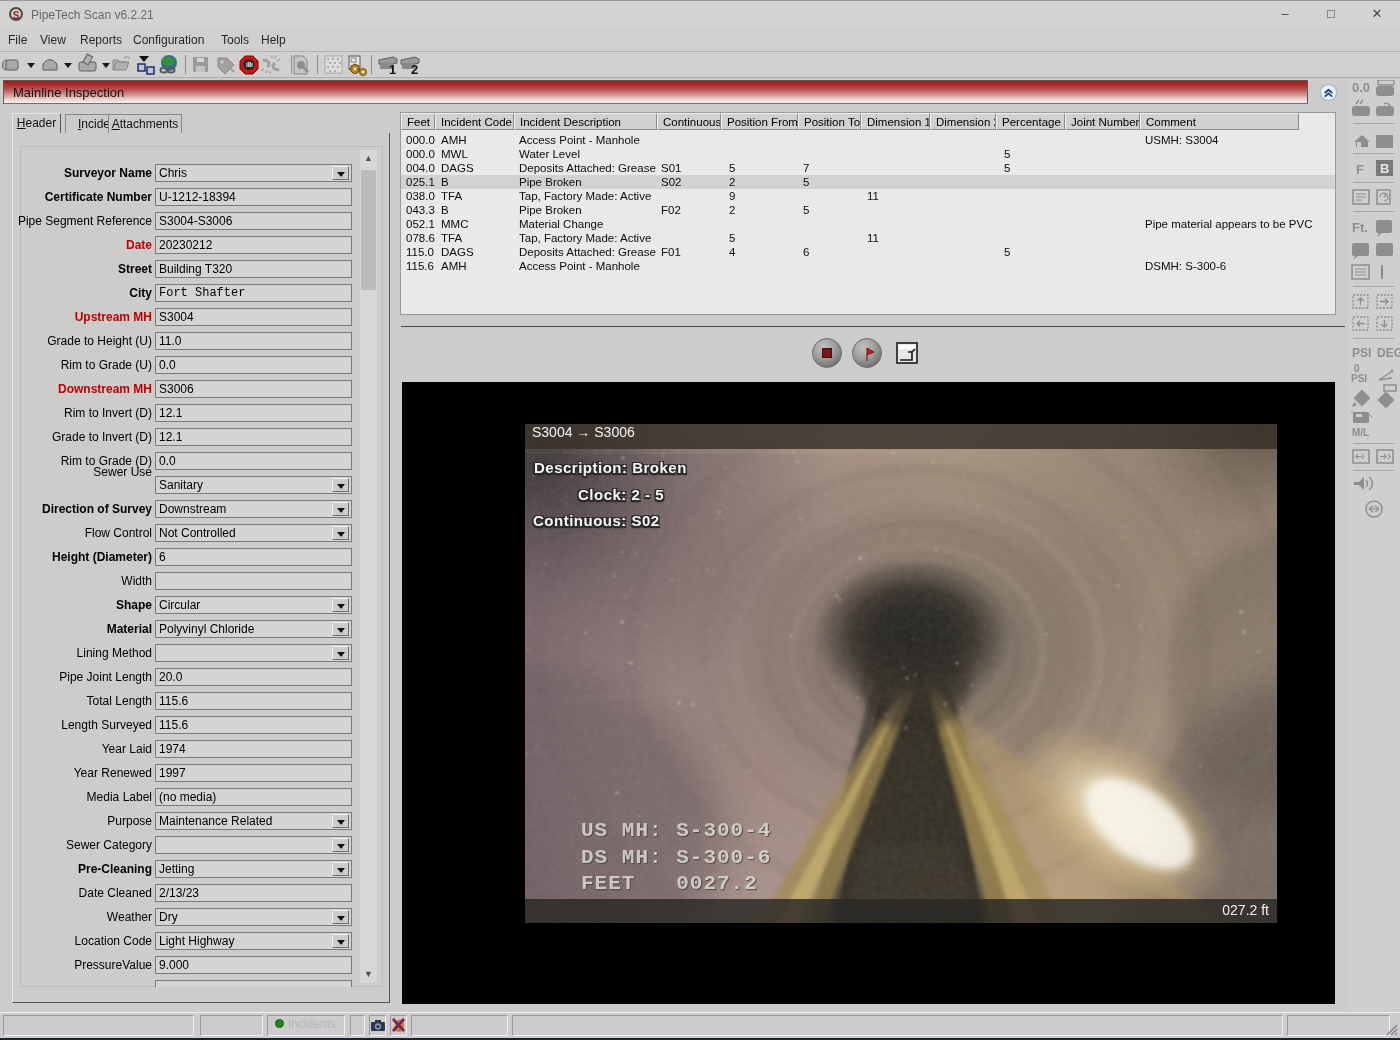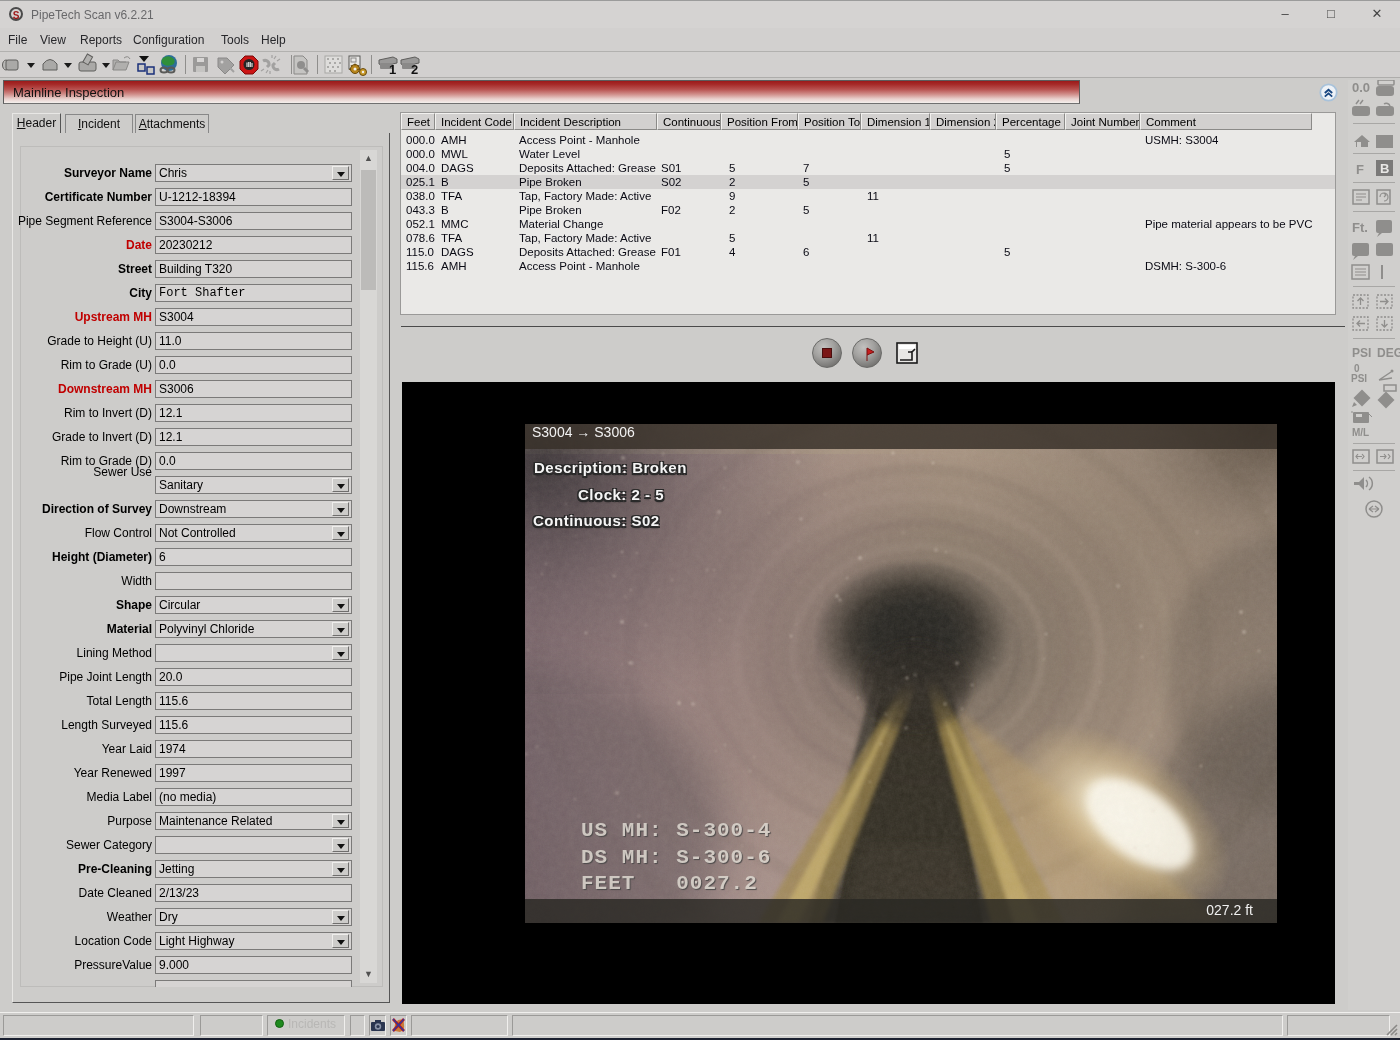"Mainline Inspection" #redbar { width: 1077px -> 1305px }
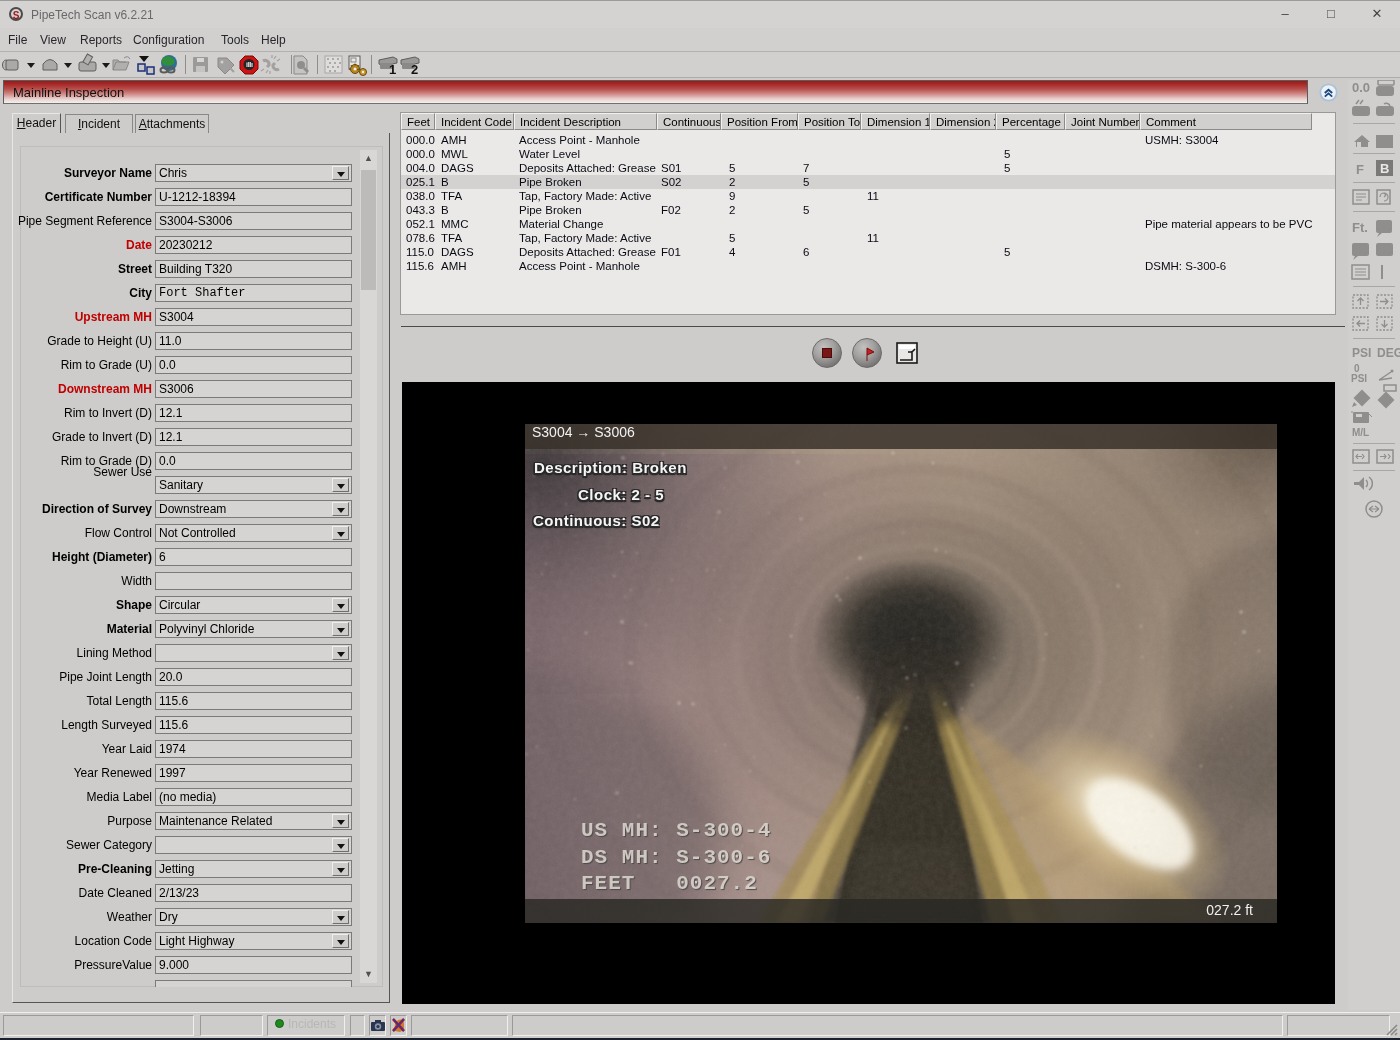"Attachments" div.tab { left: 135px -> 108px }
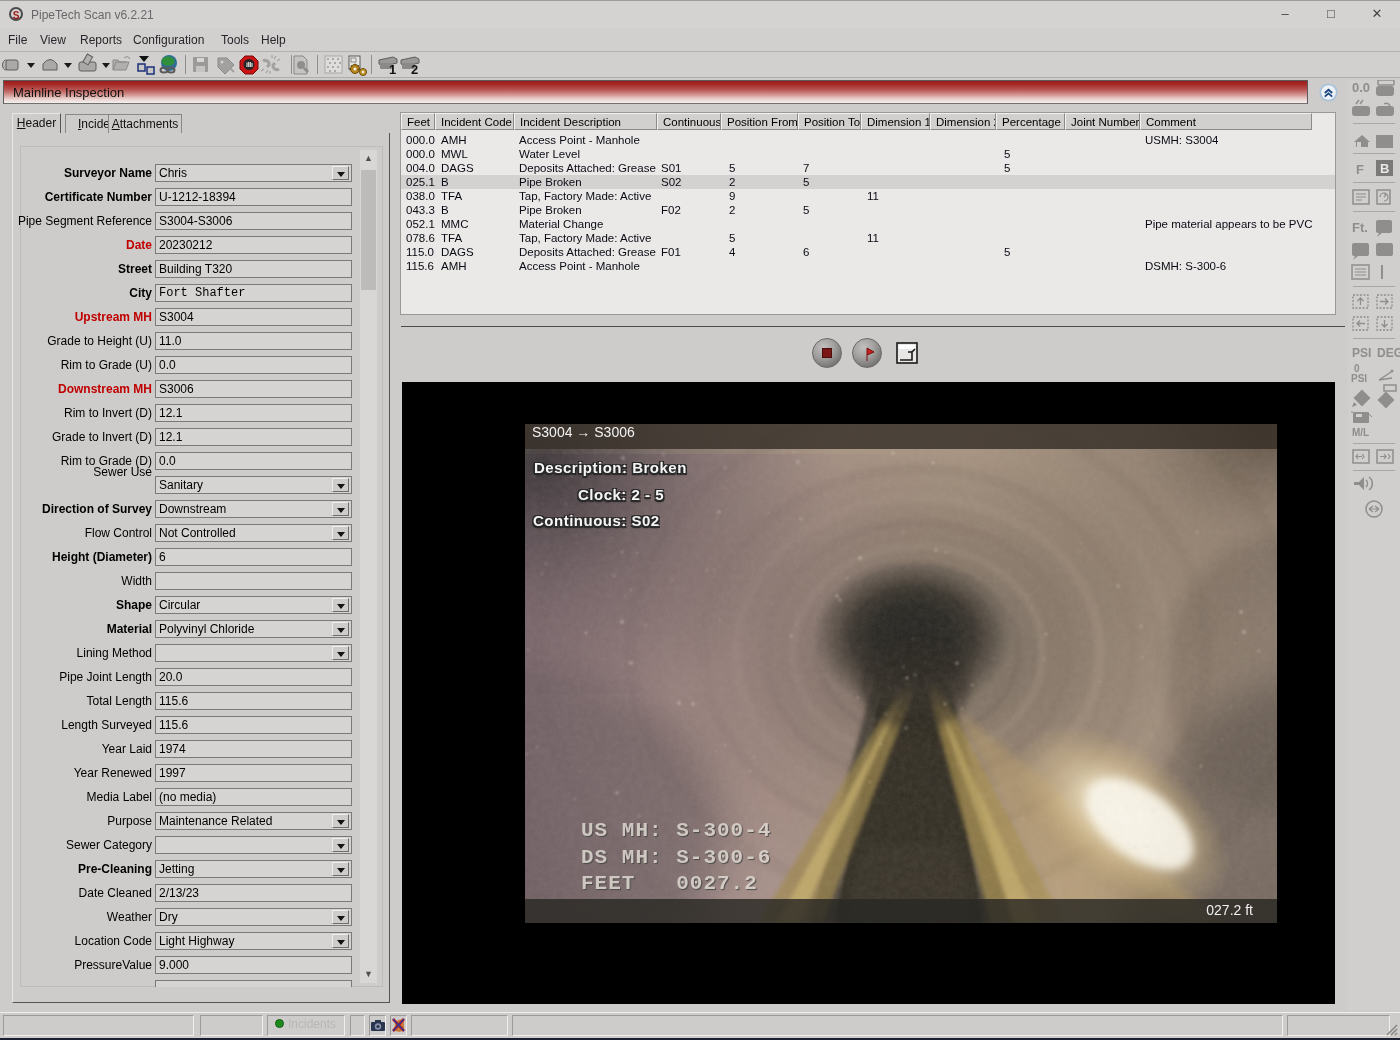"Comment" div.gh { width: 172px -> 159px }
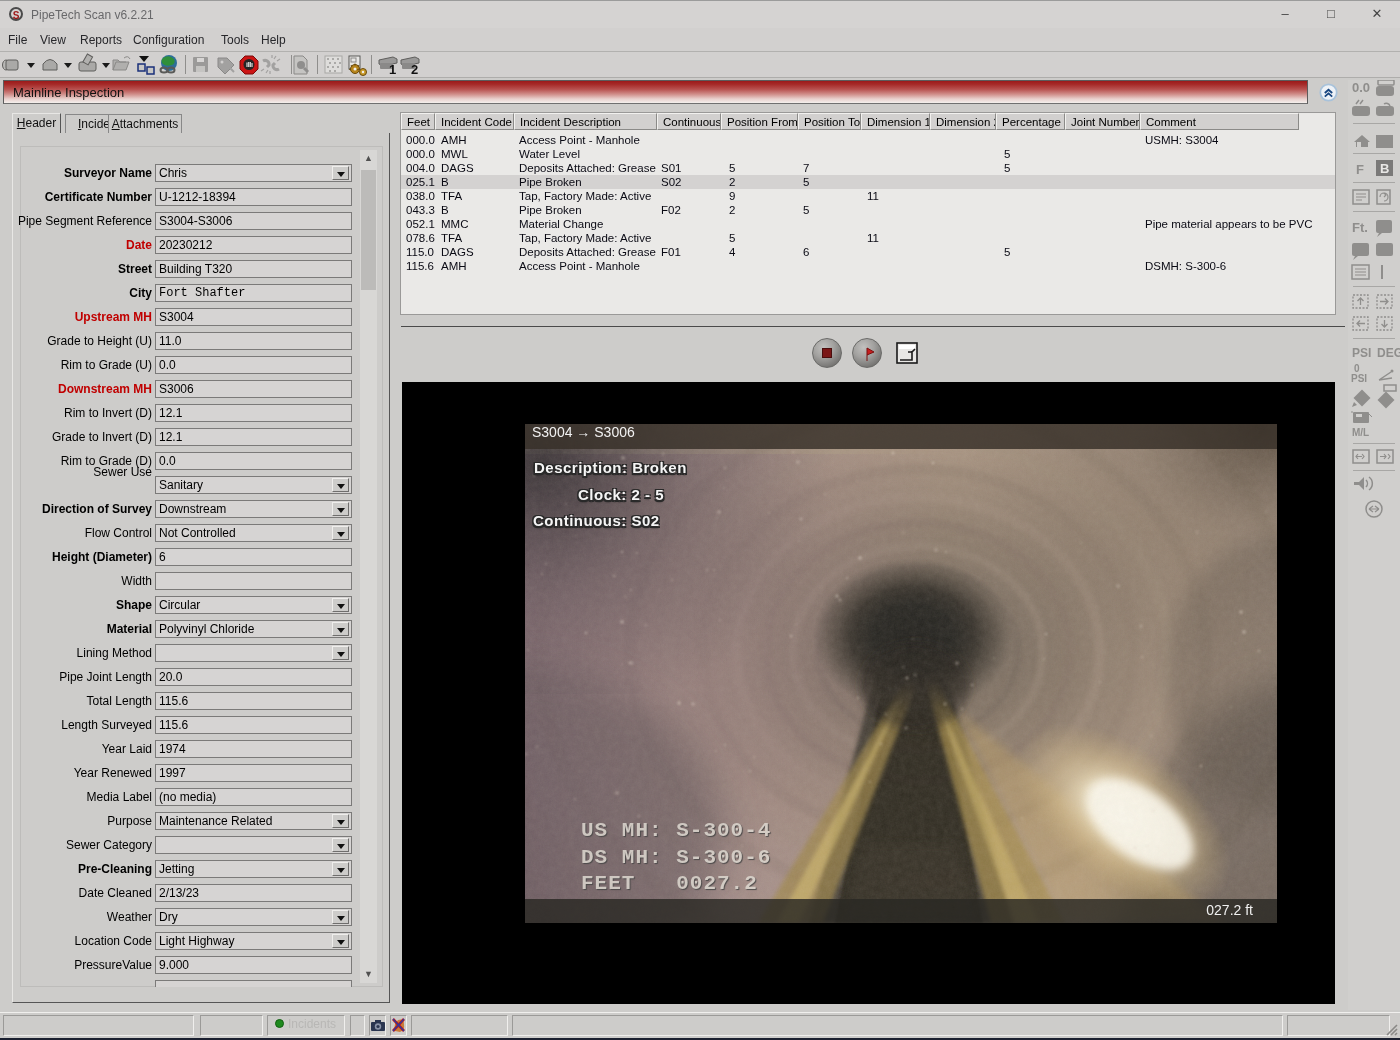"027.2 ft" div { right: 24px -> 8px }
